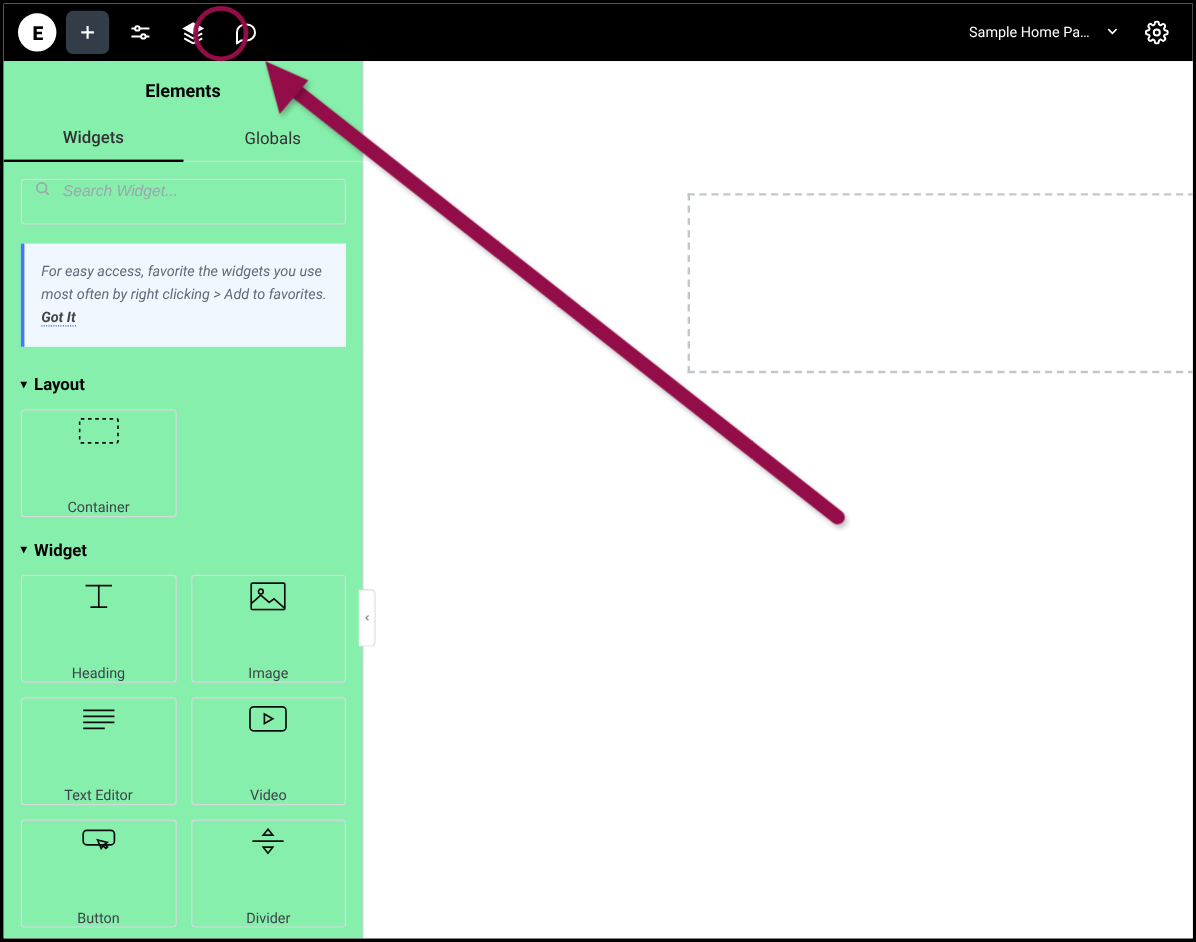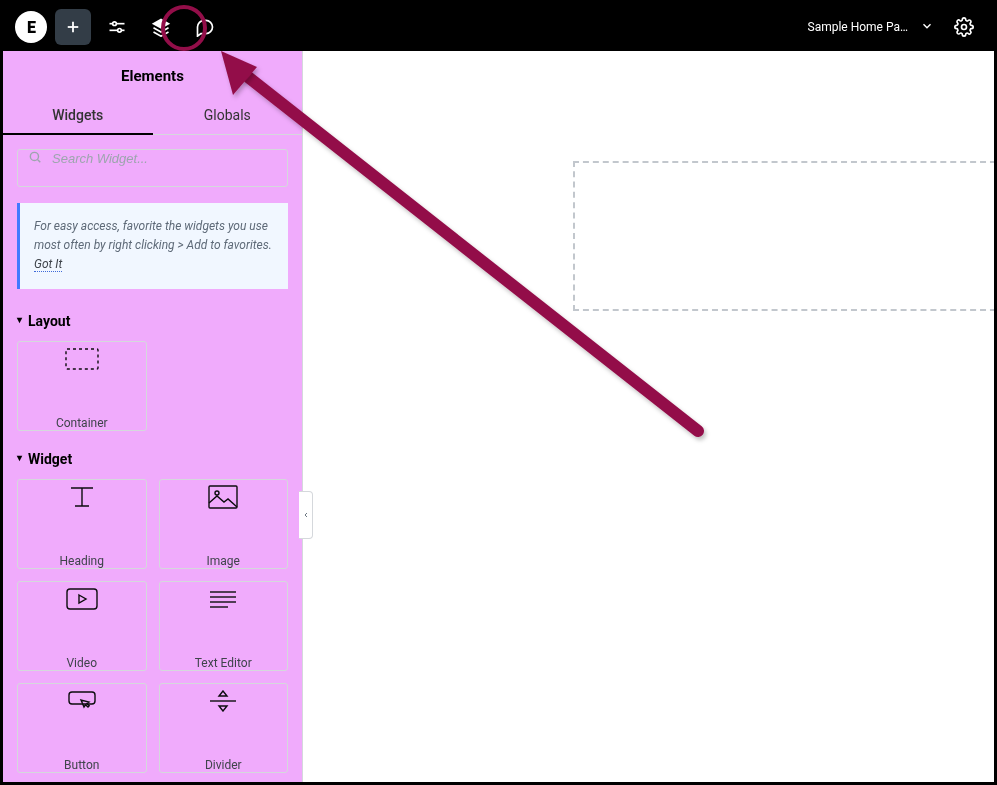"Elements" .panel { background: #f0abfc -> #86efac }
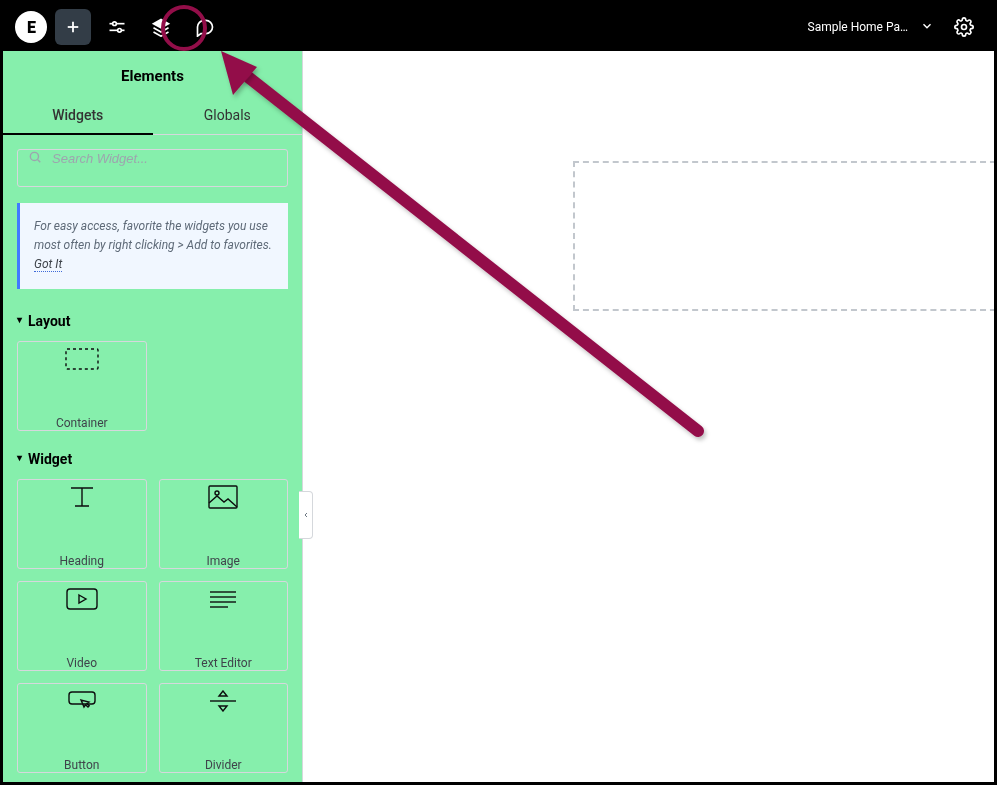"Widgets" .tabs { align-items: none -> center }
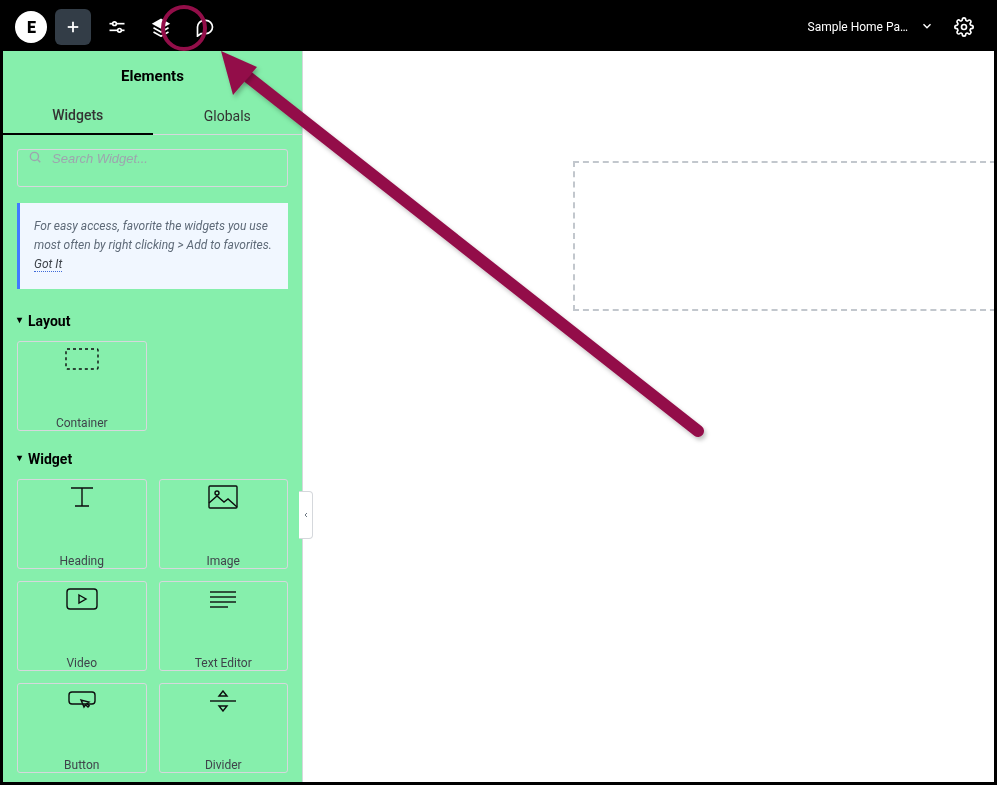"Got It" .tip em.link { font-weight: 400 -> 700 }
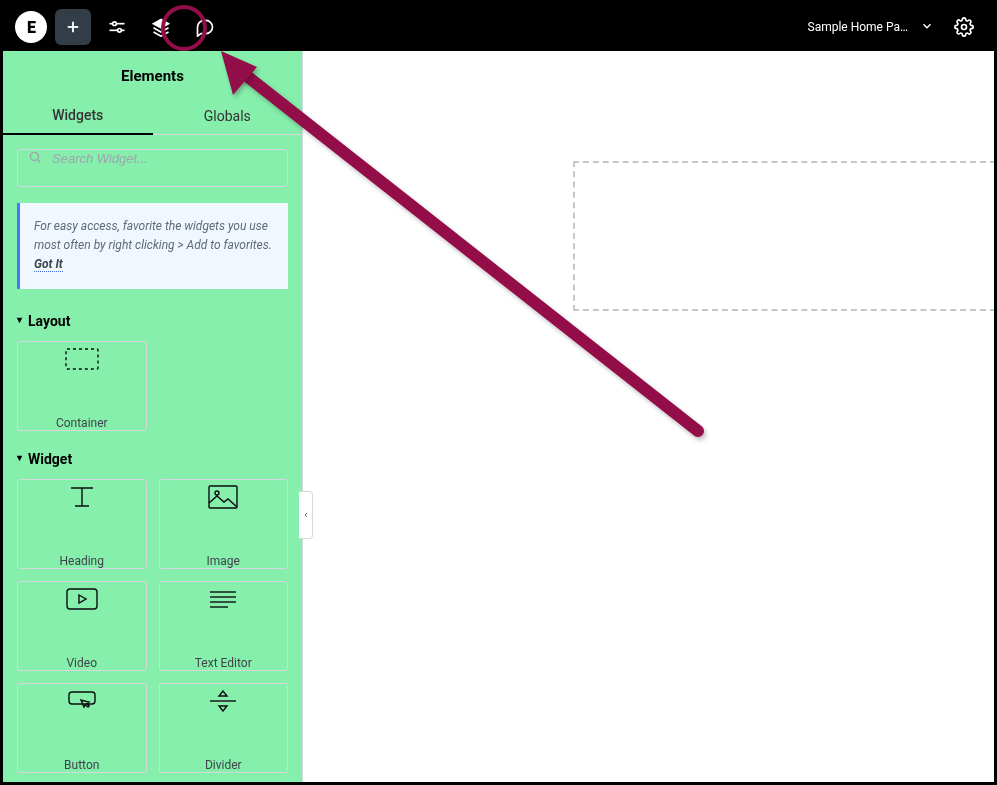"Video" div.widget-card { order: before "Text Editor" -> after "Text Editor" }
